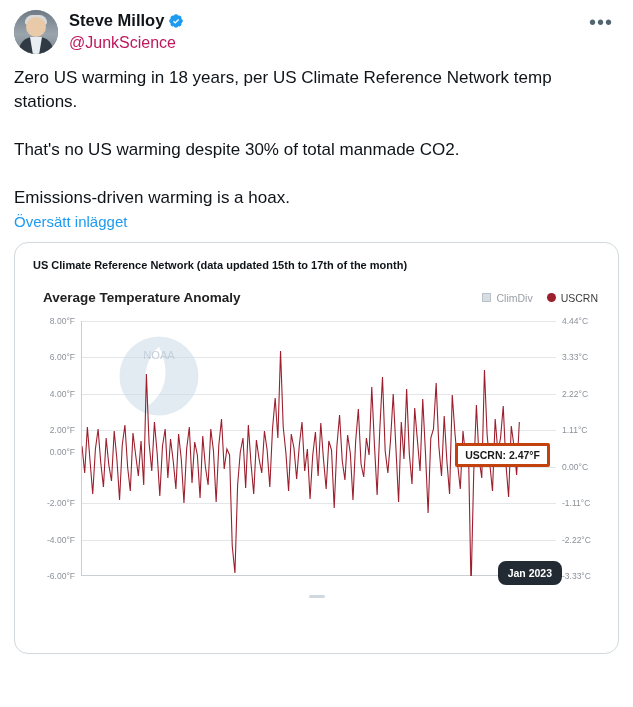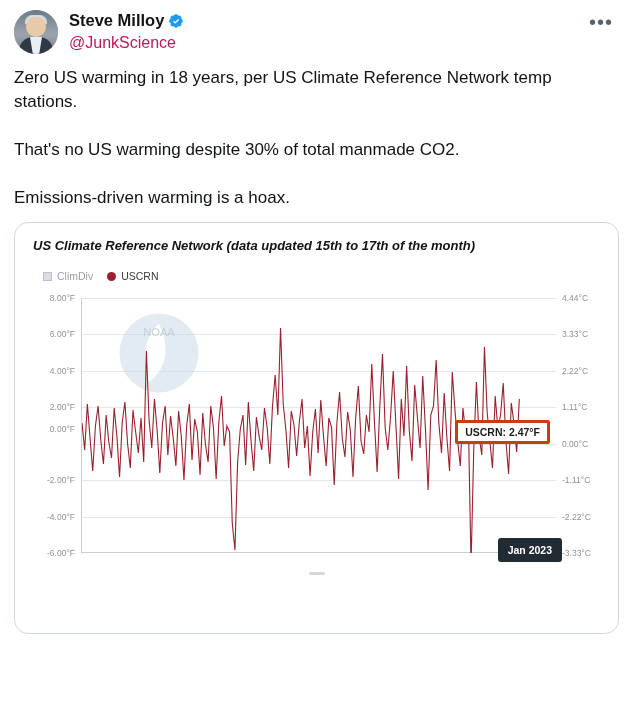"Översätt inlägget" div.translate { html: none -> <div>Översätt inlägget</div> }
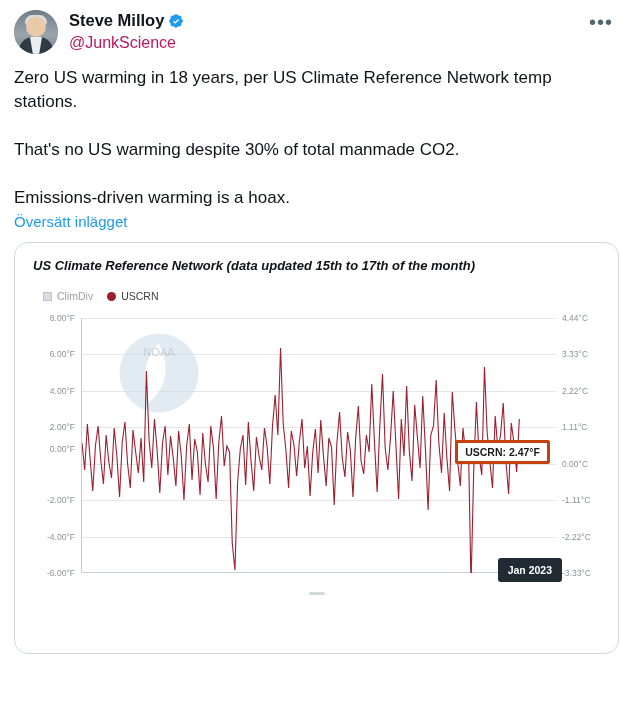"US Climate Reference Network (data" .card-title { font-size: 13px -> 11px; font-style: italic -> none }
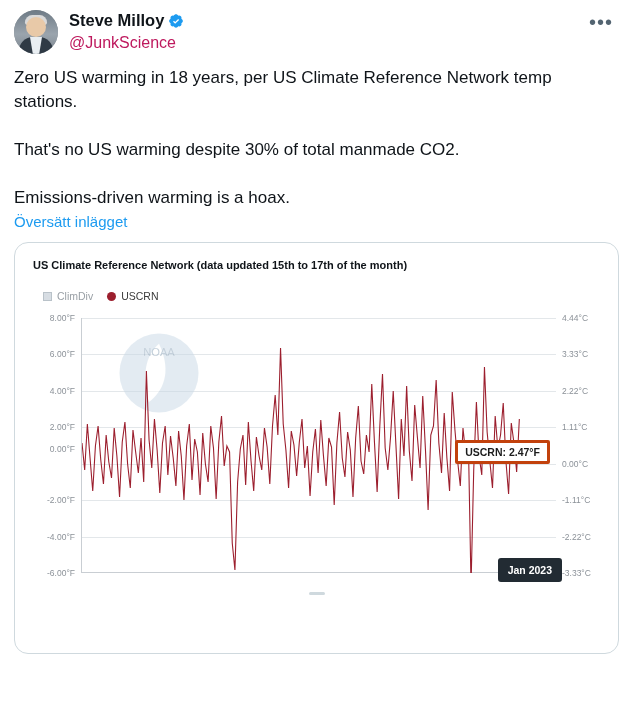"Average Temperature Anomaly" div.chart-subtitle { html: none -> <div>Average Temperature Anomaly</div> }
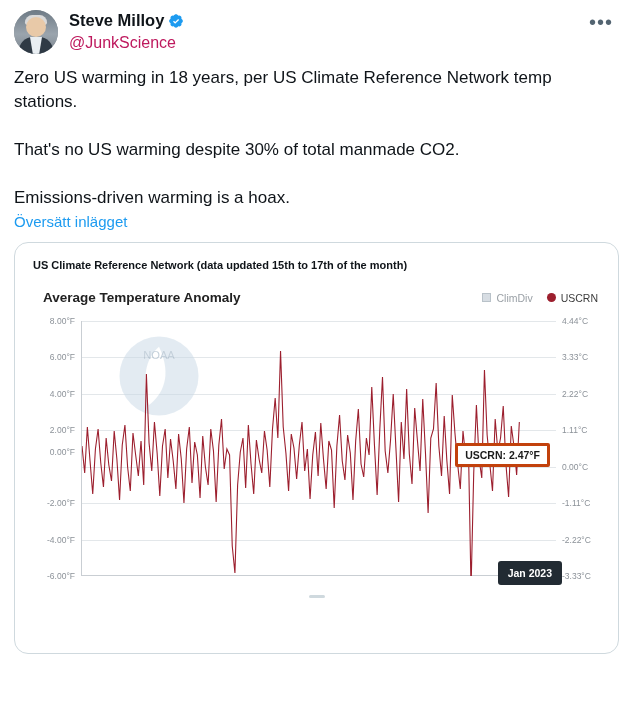"Jan 2023" .callout.dark { border-radius: 3px -> 8px }
